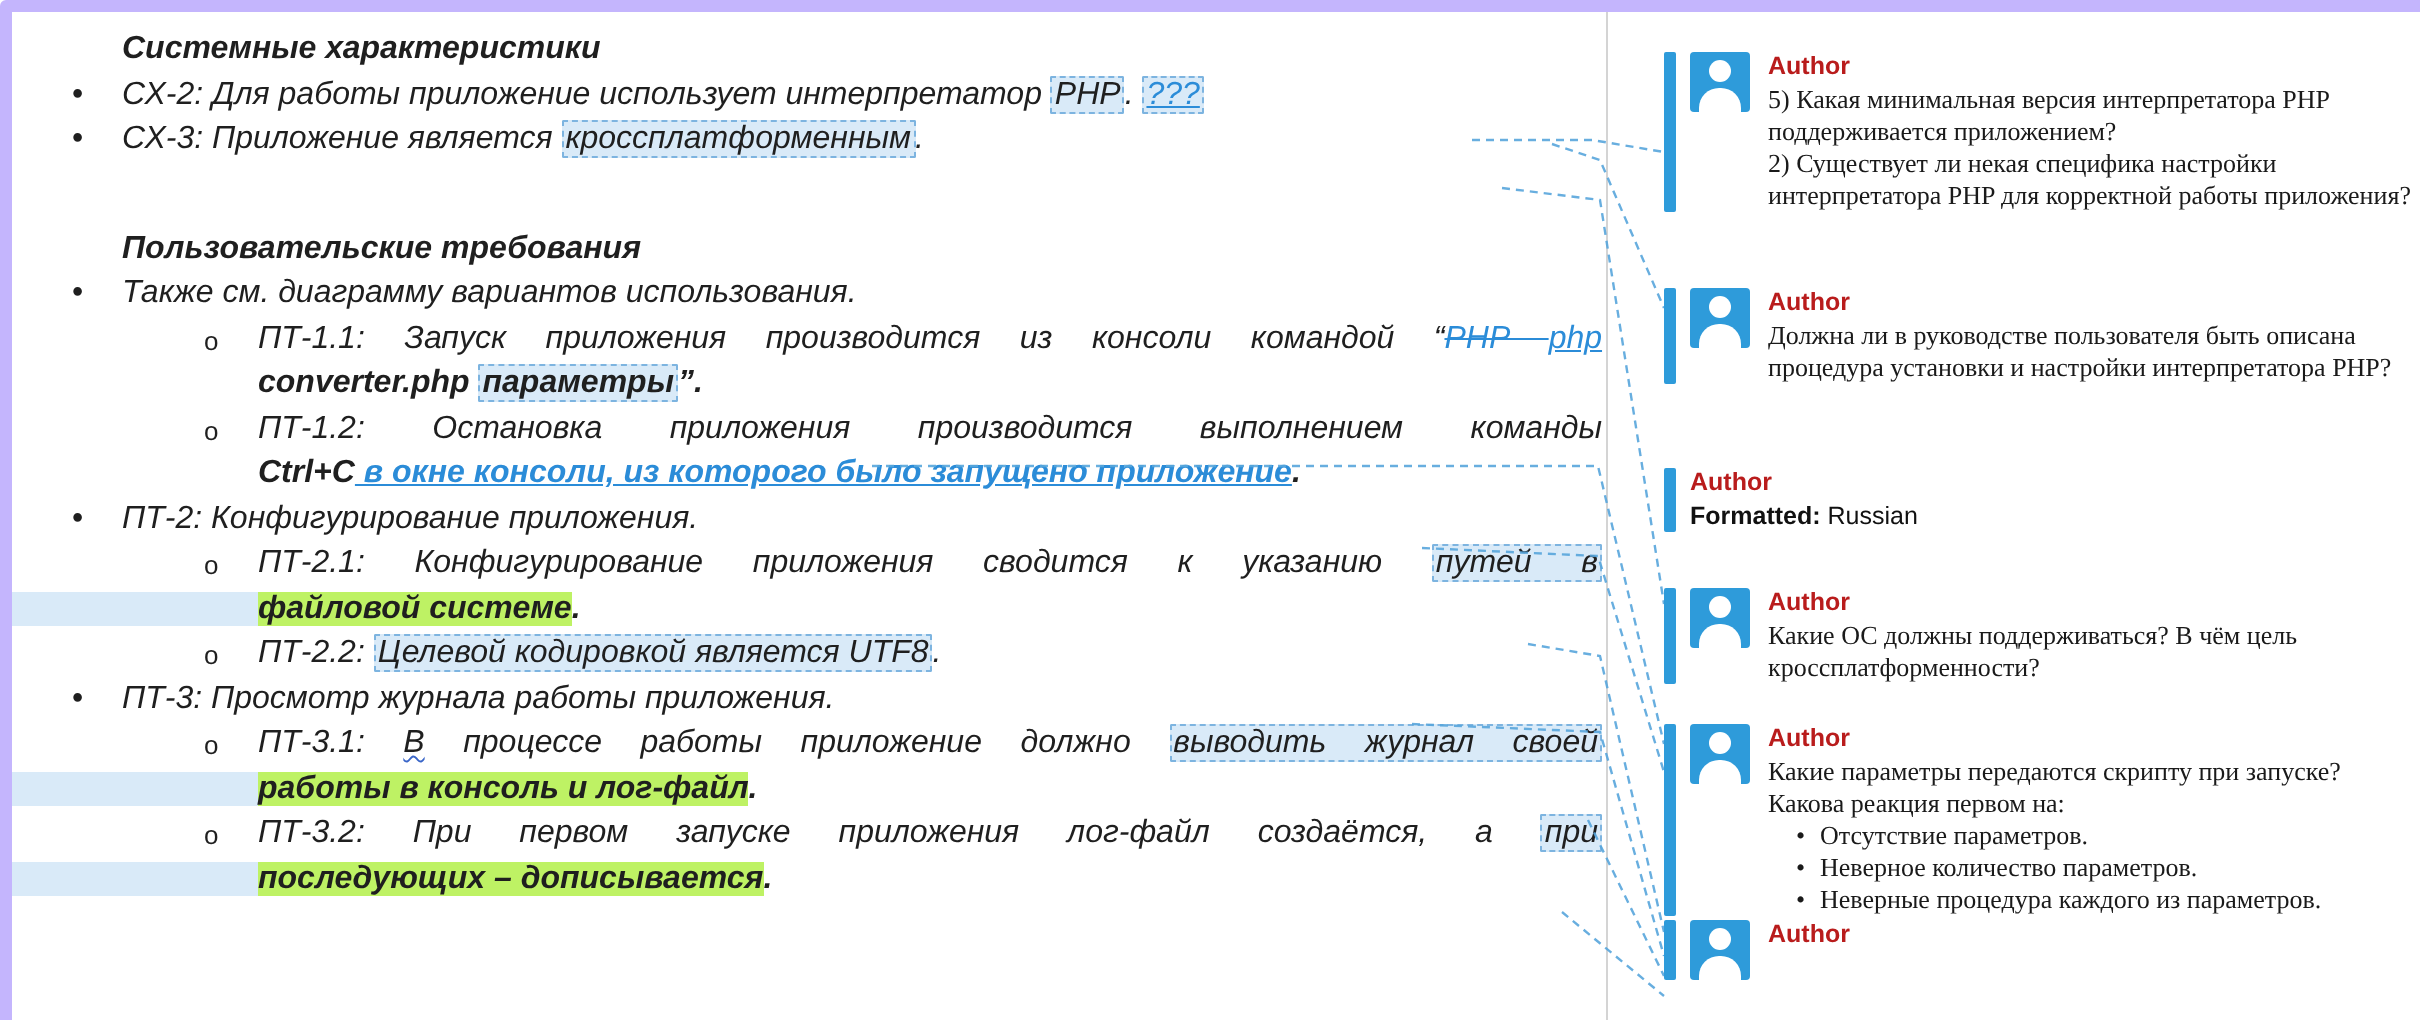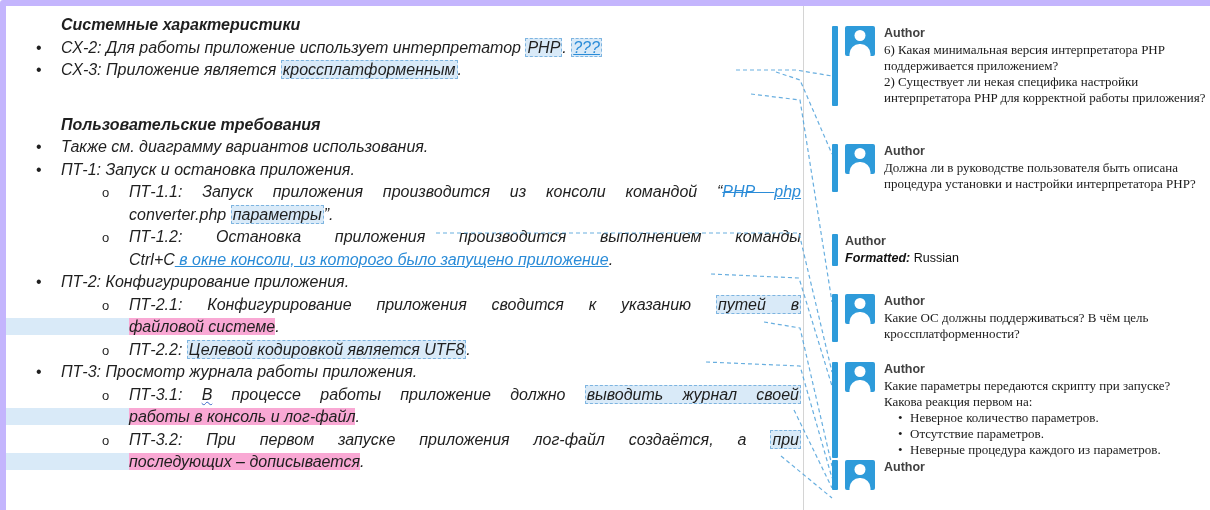"Author" .cauthor { color: #404040 -> #b91c1c }
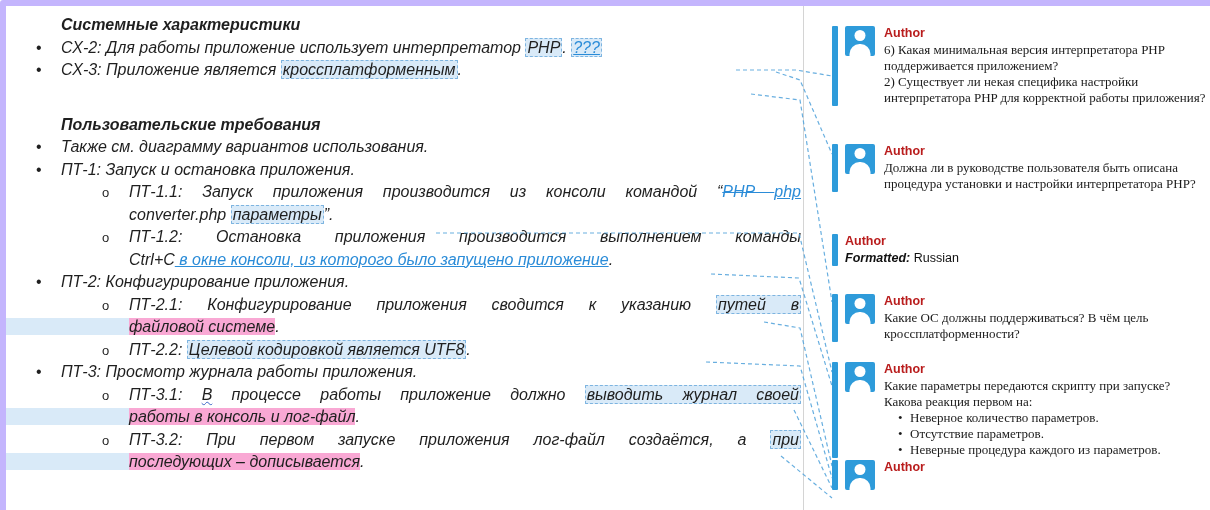"6) Какая минимальная версия" div { text: 6 -> 5 }
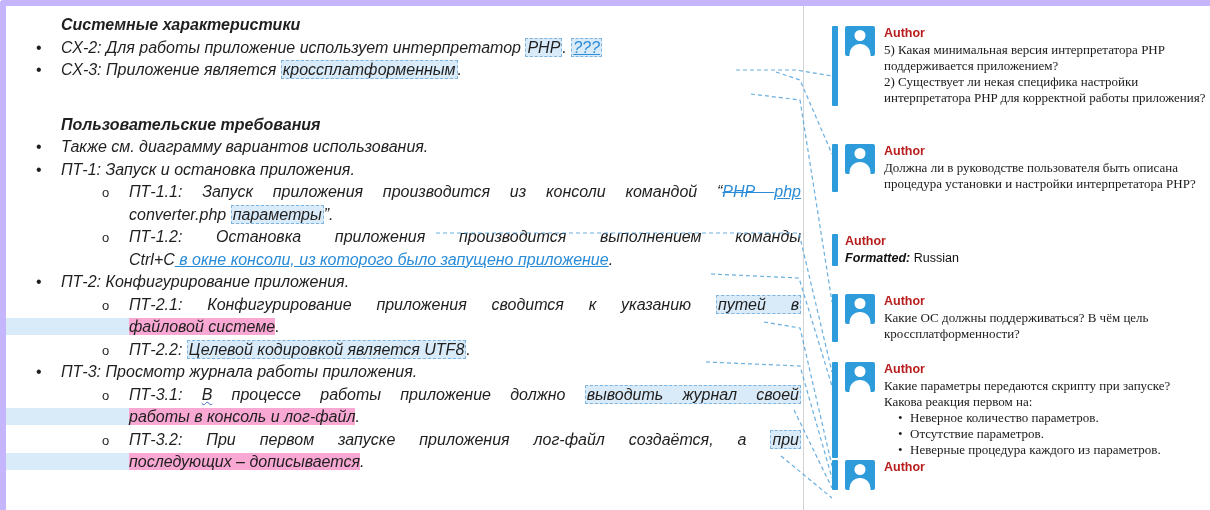"ПТ-1: Запуск и остановка приложения." div.li1 { html: <div> <span>ПТ-1: Запуск и остановка приложения.</span> </div> -> none }
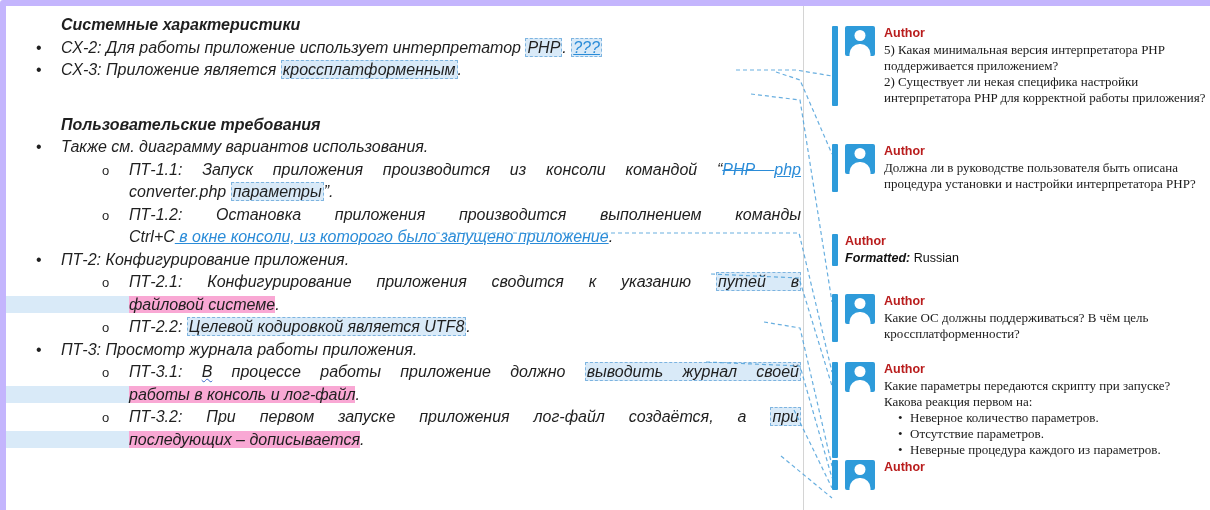"converter.php параметры”." .ll { font-weight: none -> bold }
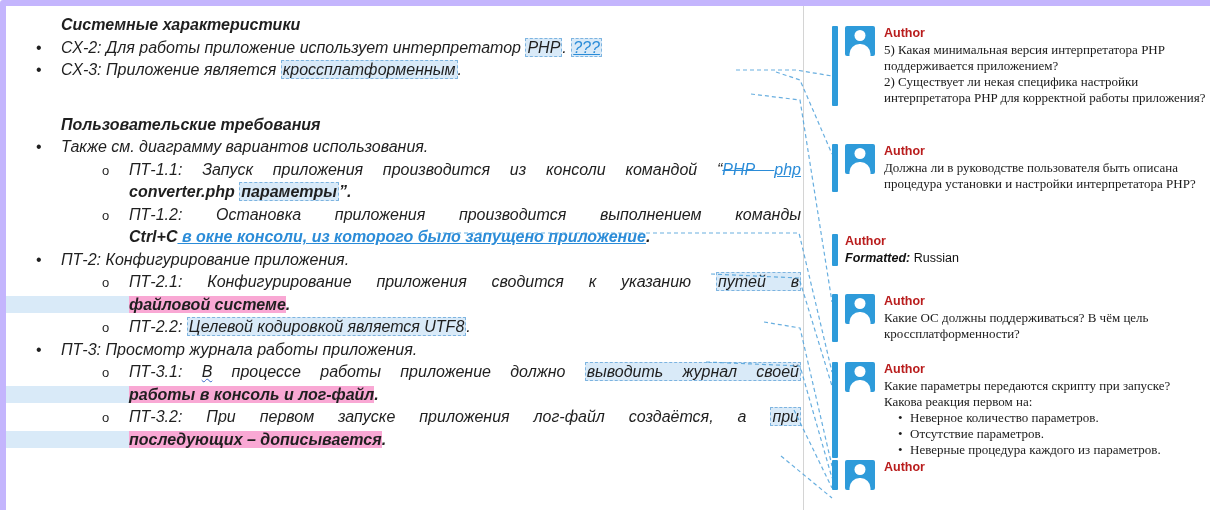"Formatted:" .cfmt b { font-style: italic -> none }
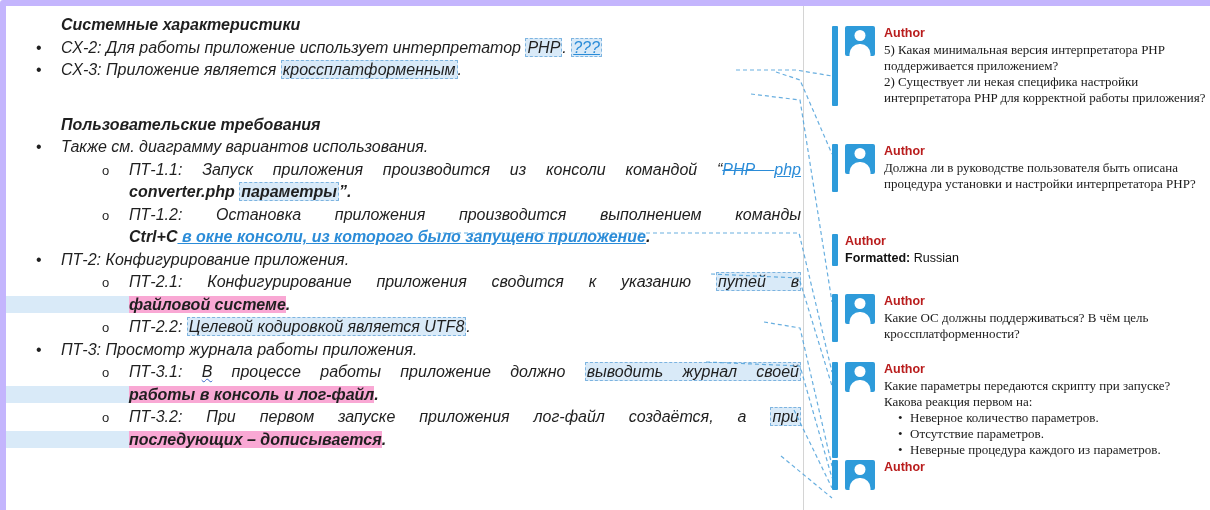"файловой системе" .band { background: #f9a8d4 -> #bef264 }
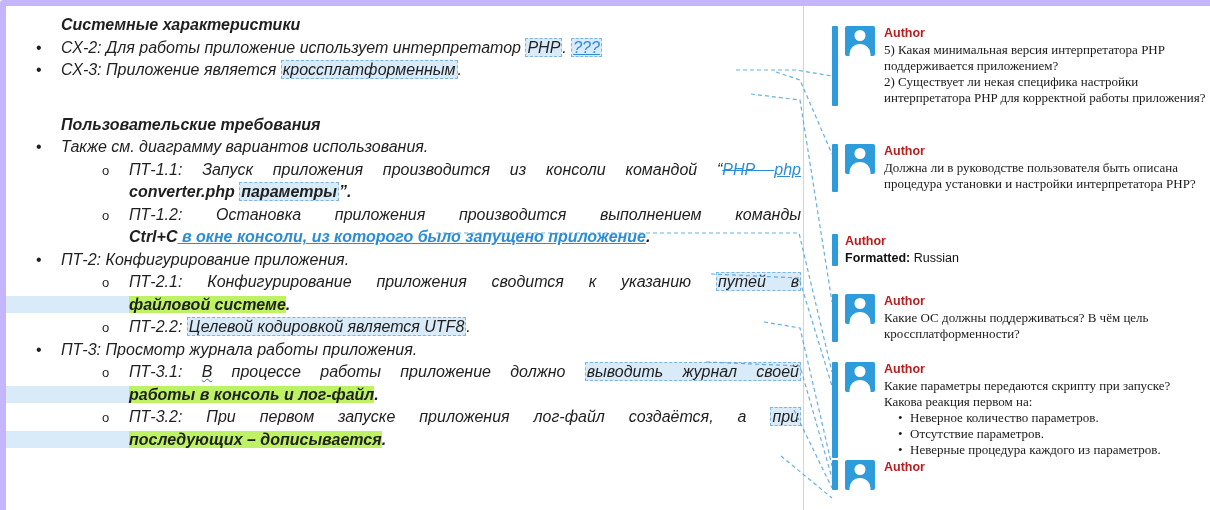"Неверное количество параметров." div { order: before "Отсутствие параметров." -> after "Отсутствие параметров." }
